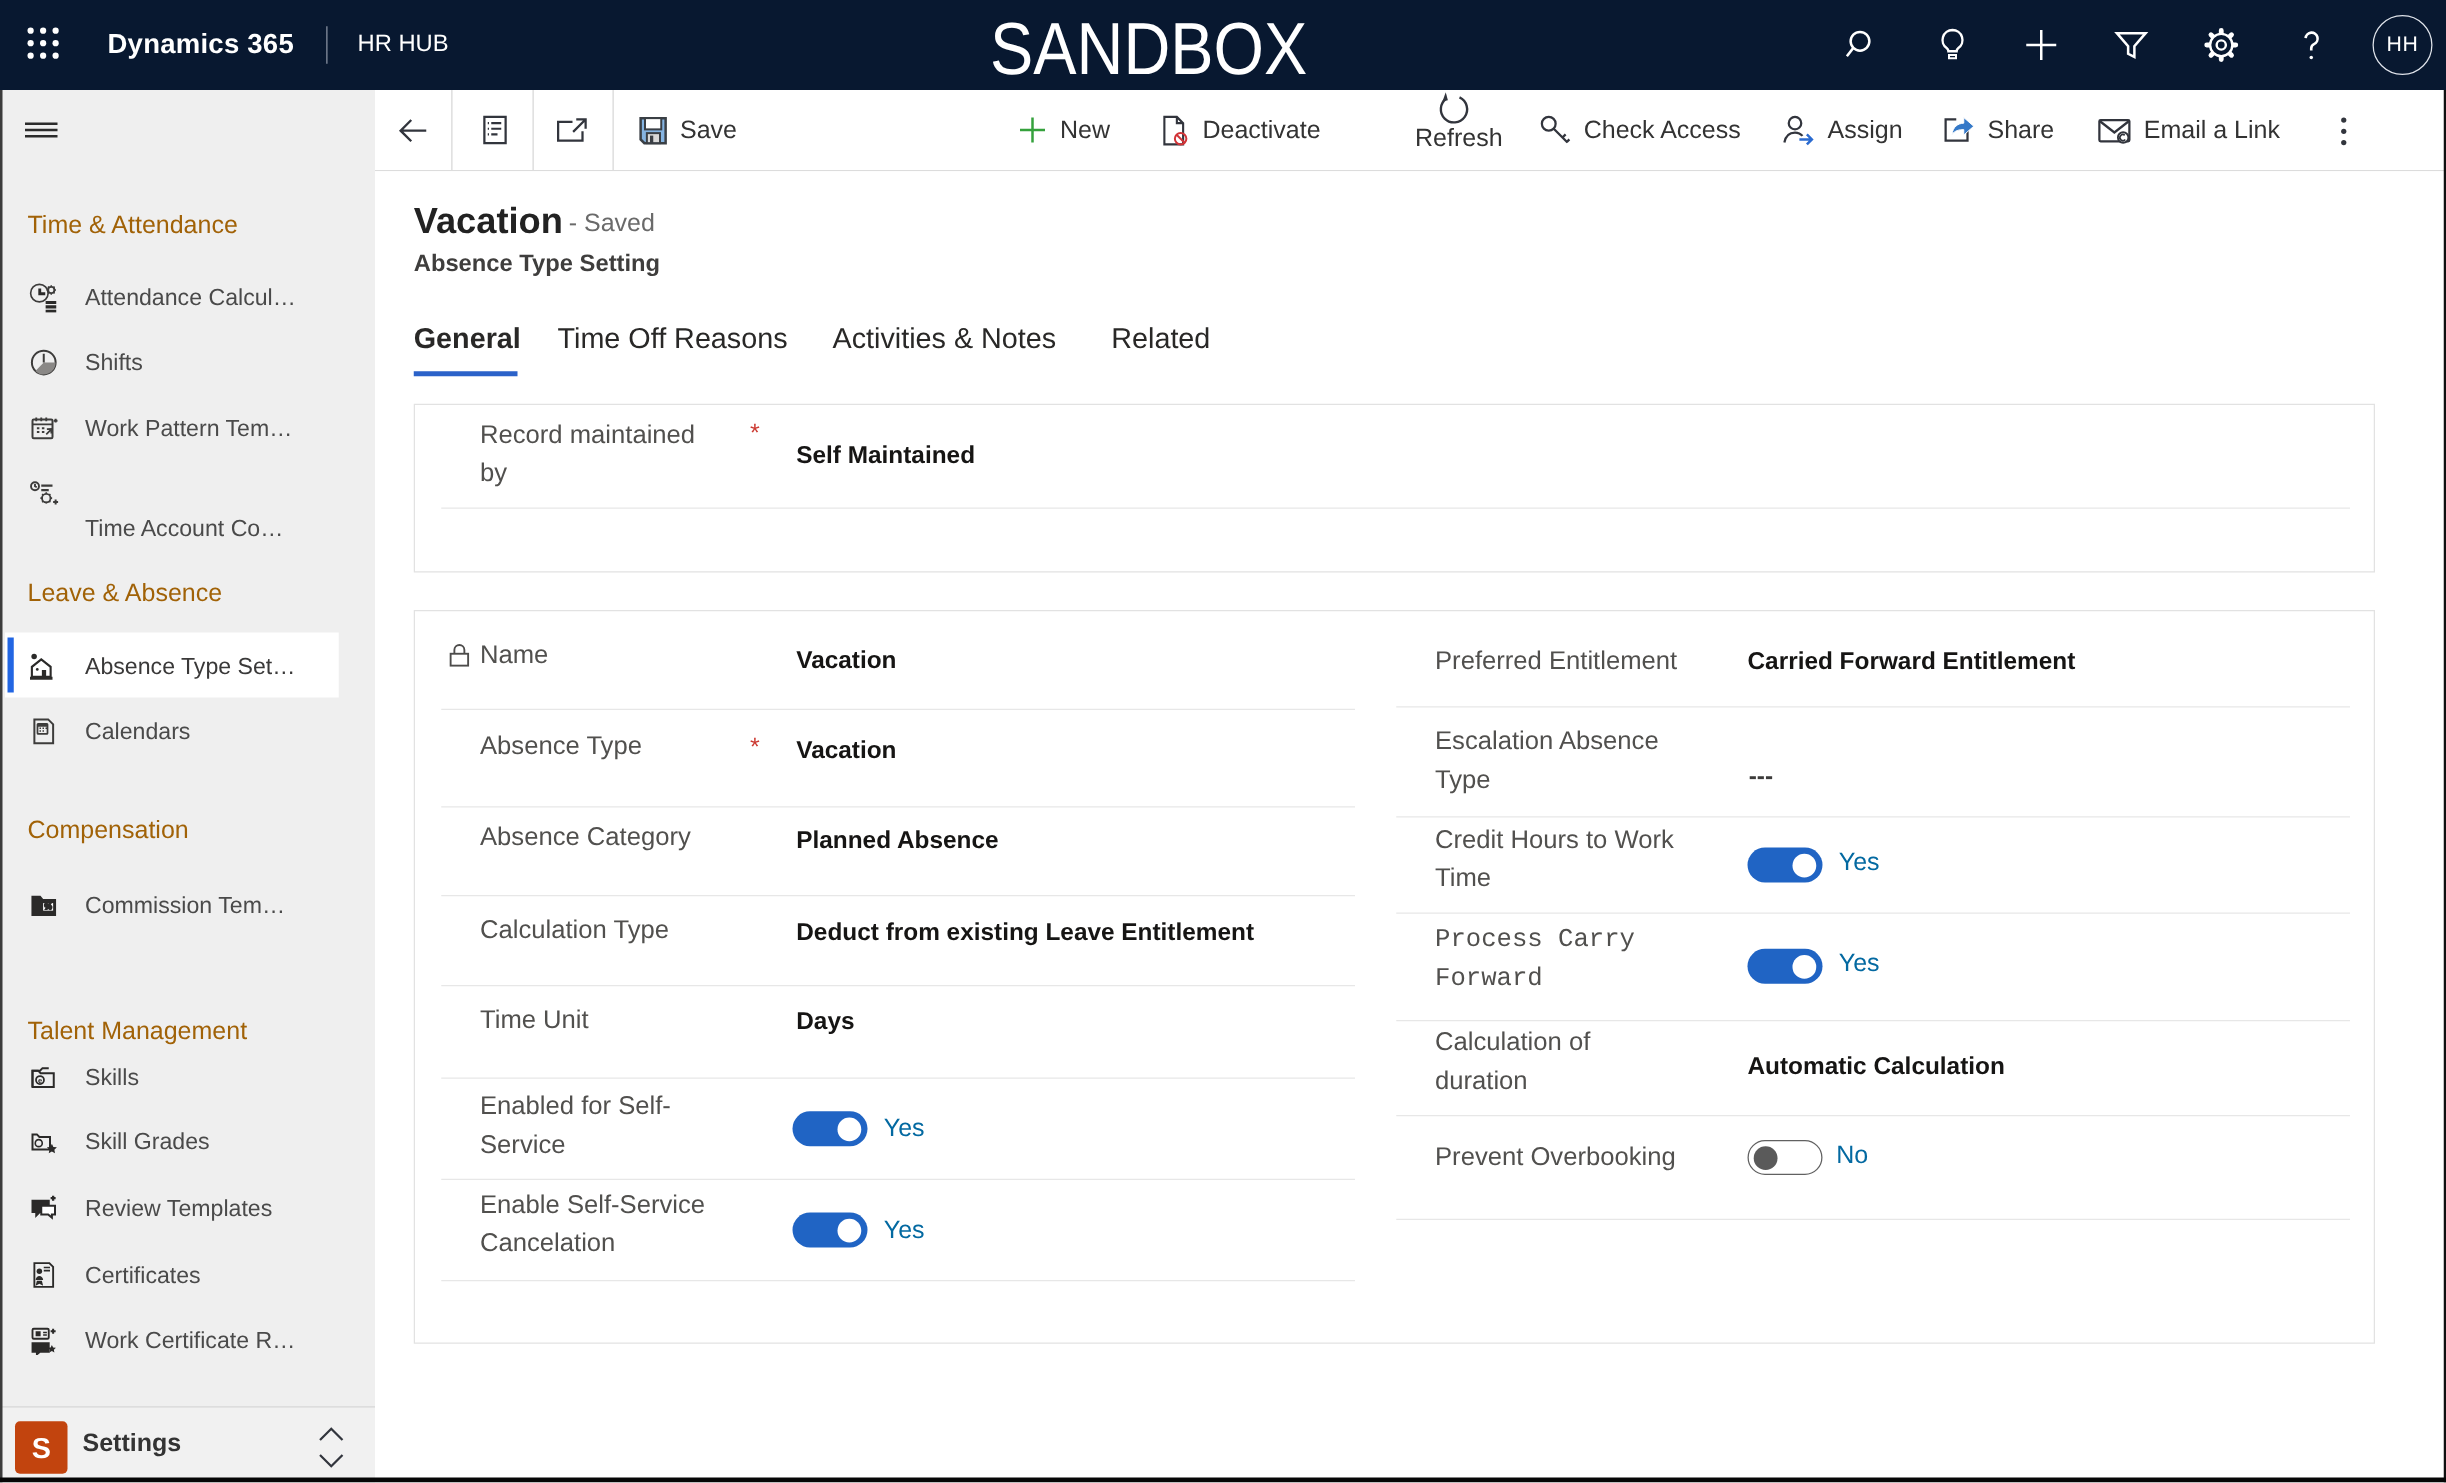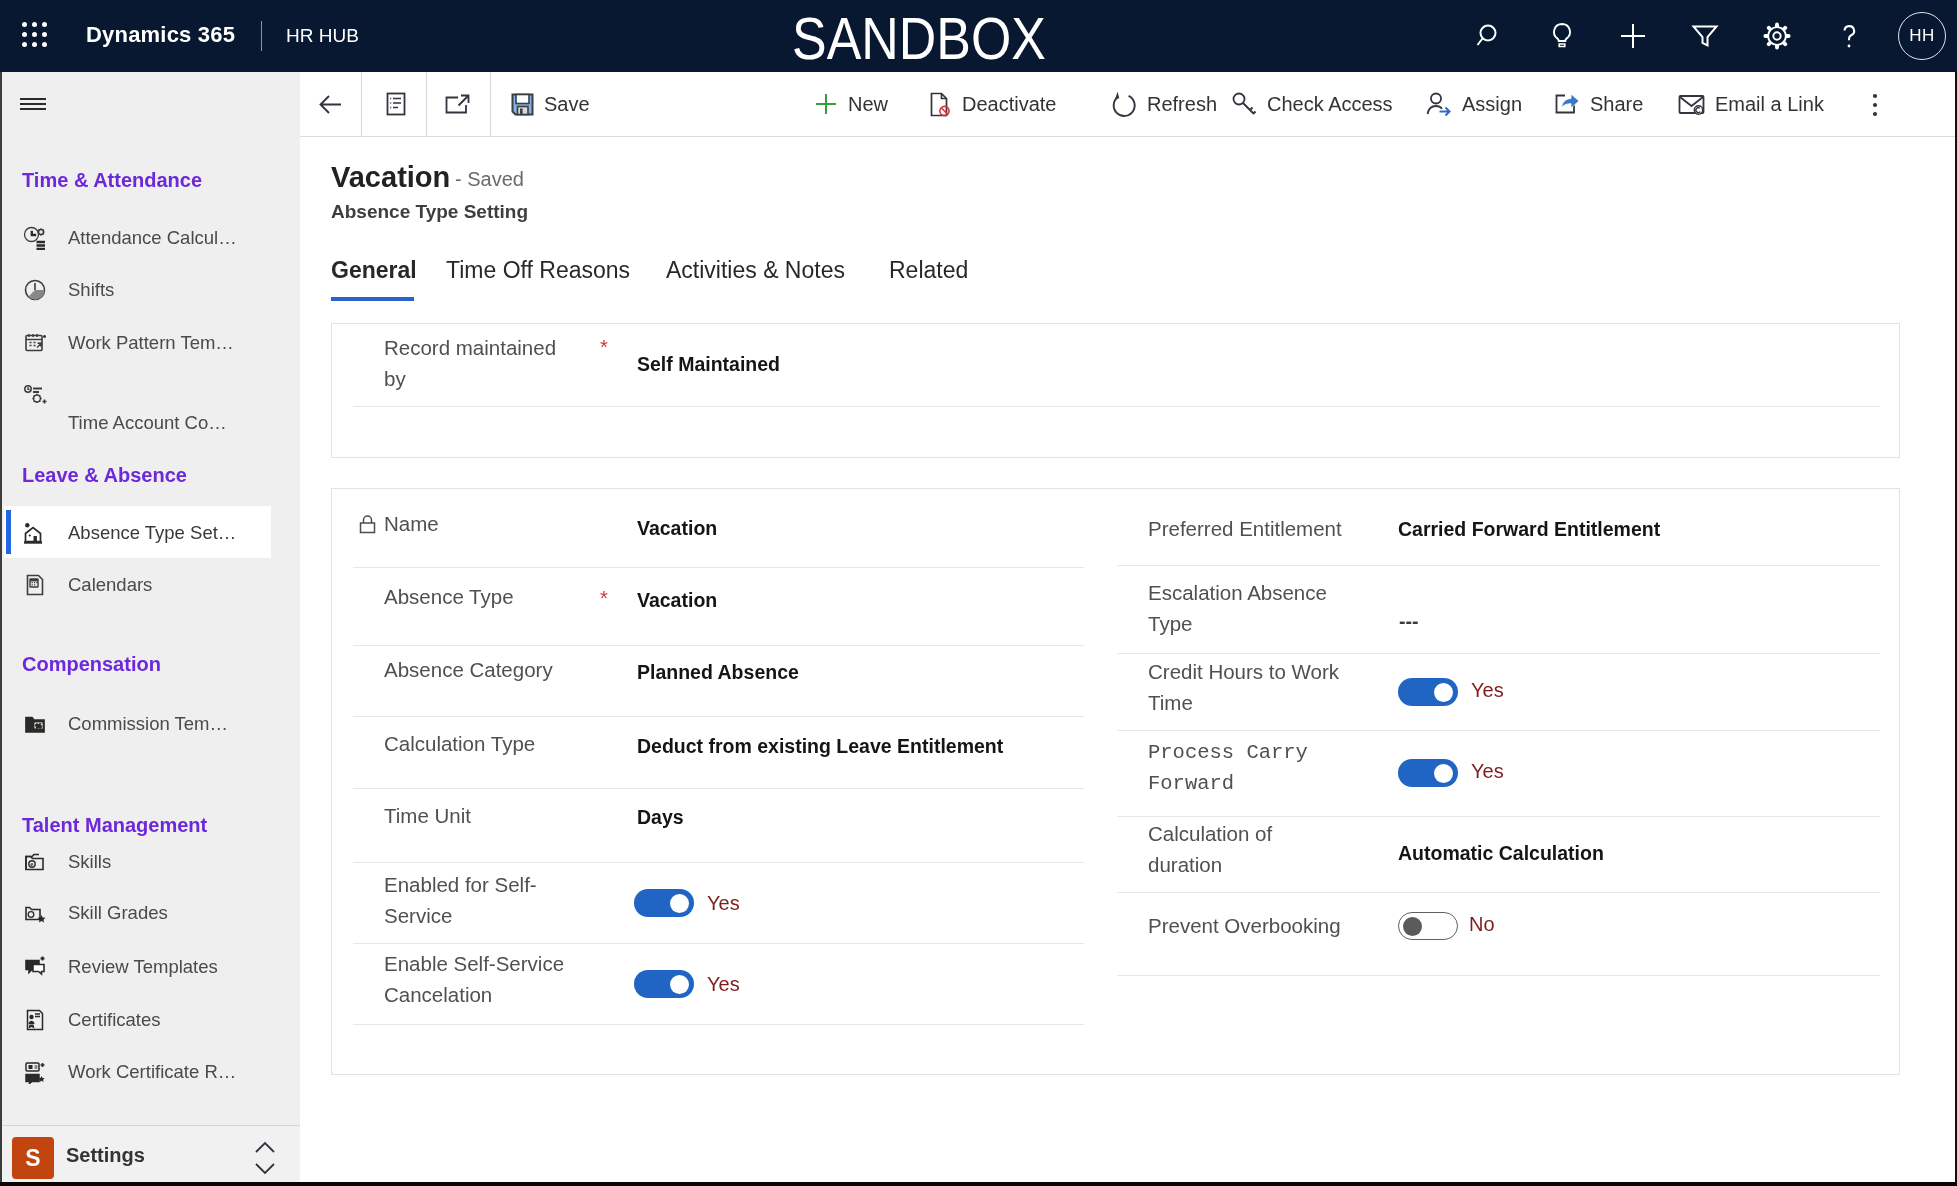"Refresh" div.cbtn { flex-direction: none -> column; left: 810px -> 832px }
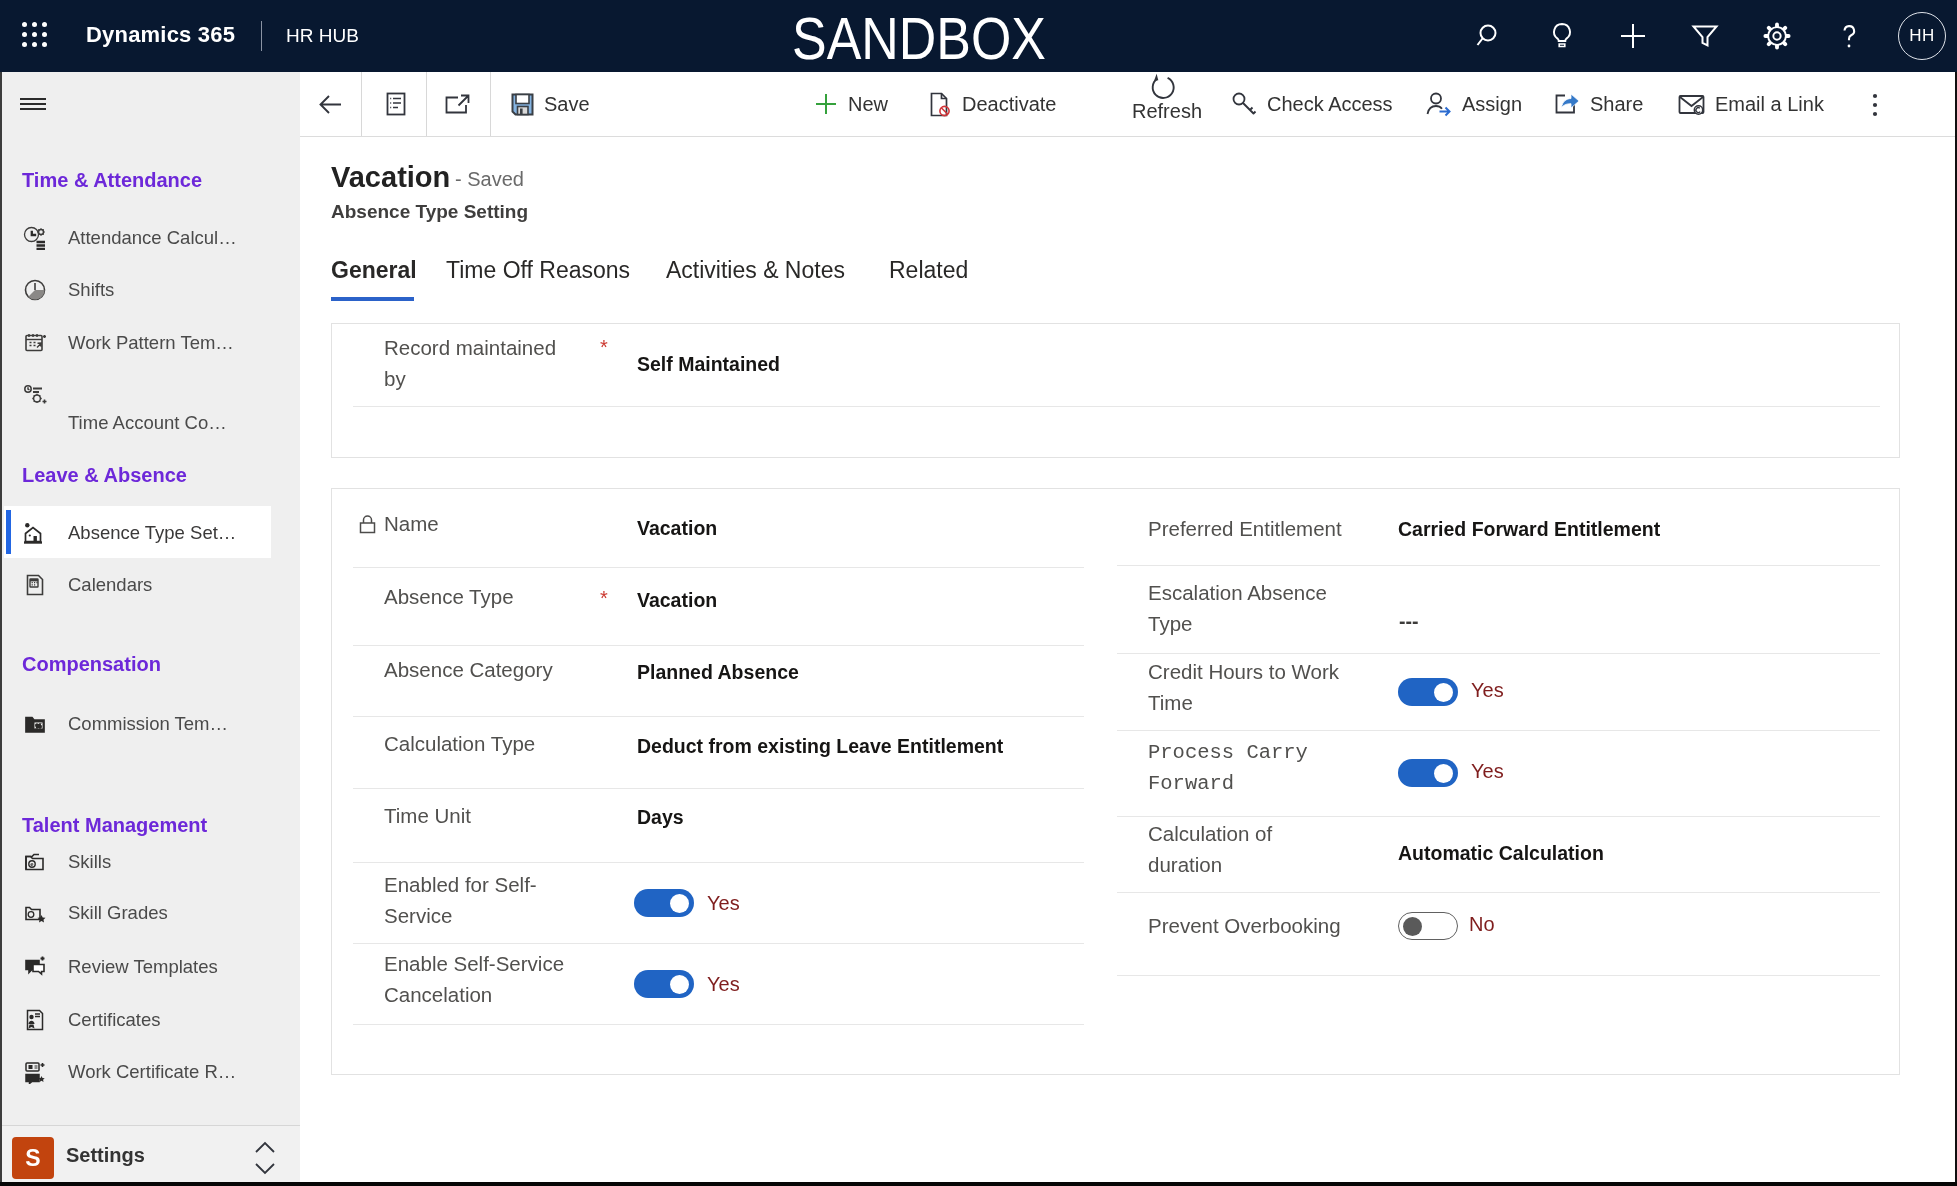"Time & Attendance" .shead { color: #6d28d9 -> #a16207; font-weight: bold -> normal }
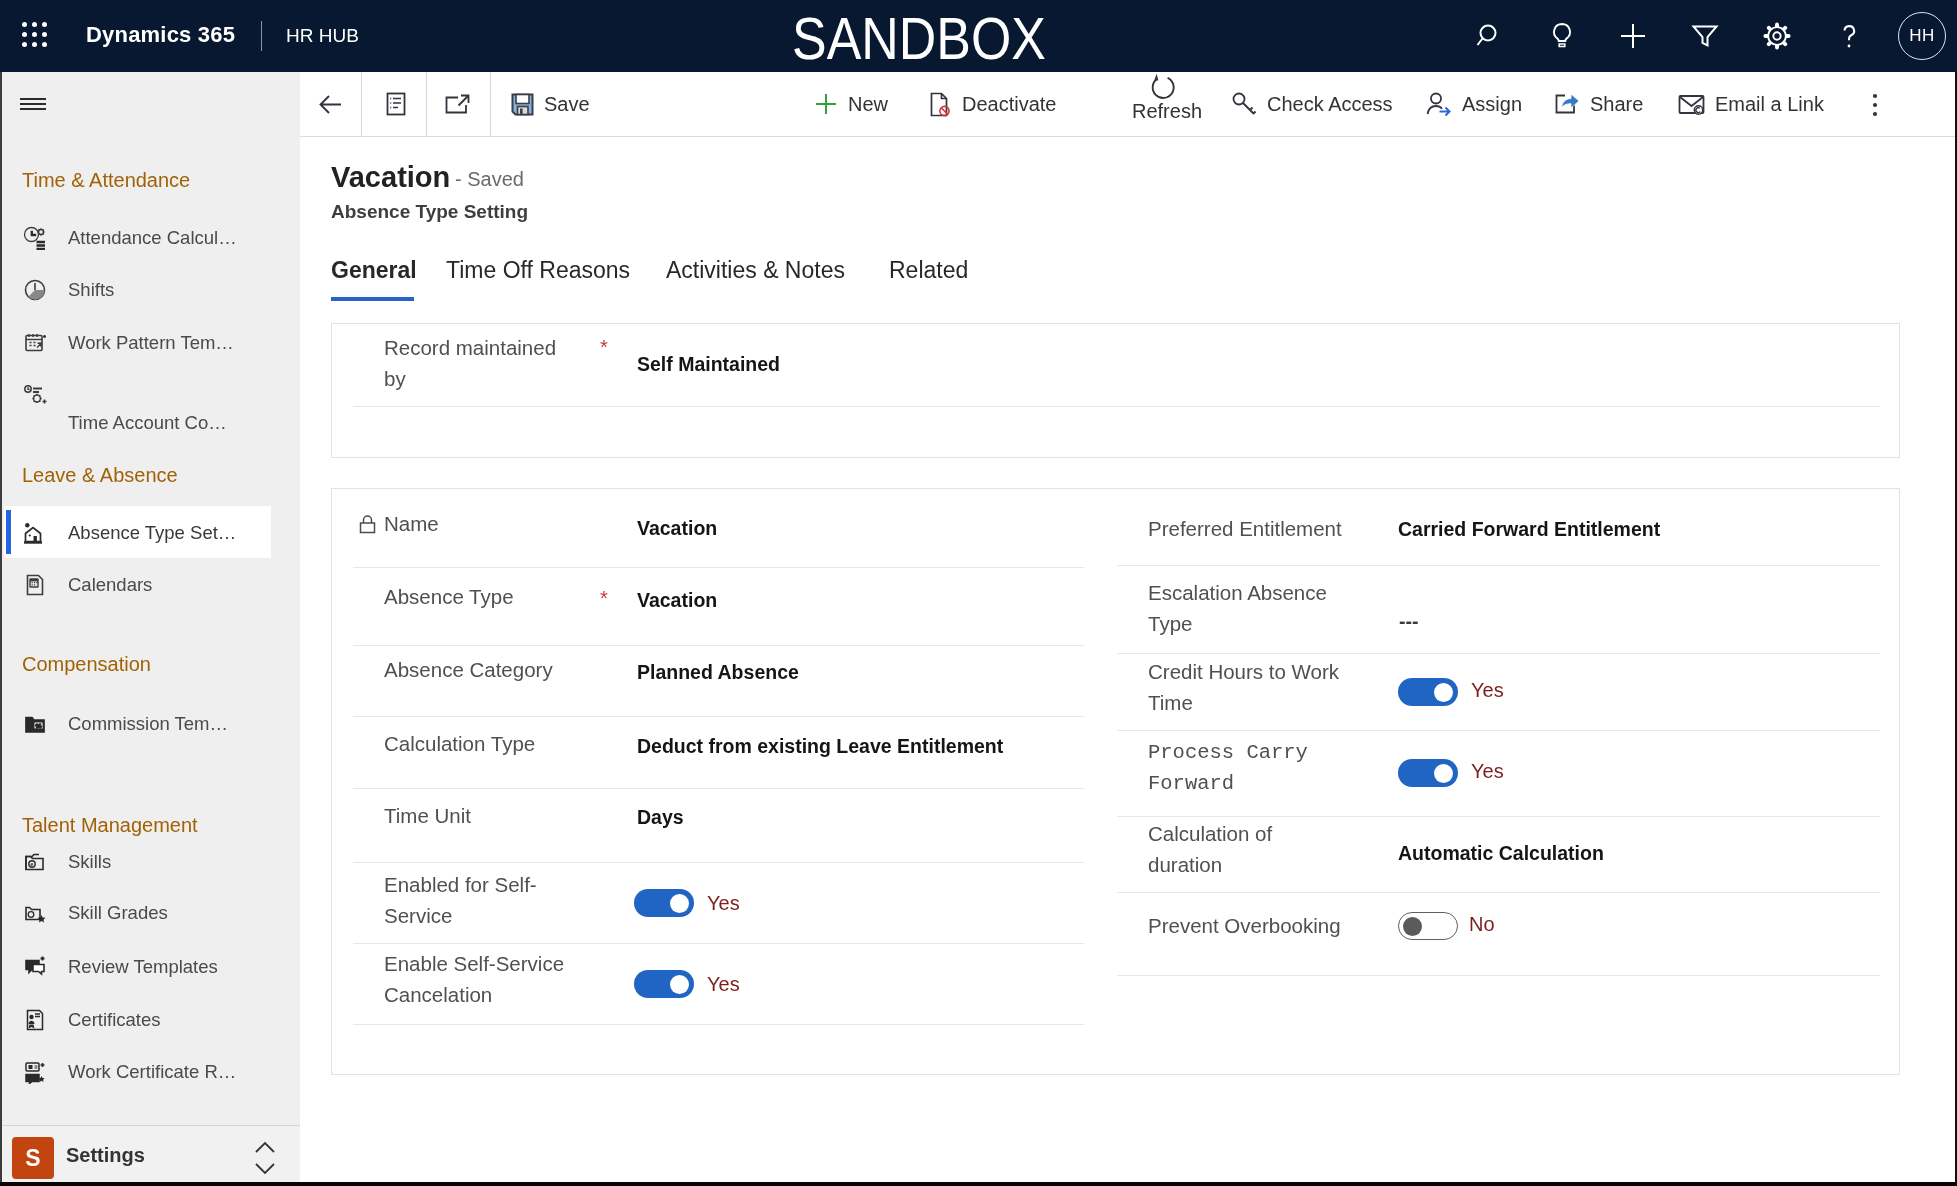"Yes" .tlbl { color: #7f1d1d -> #0369a1 }
